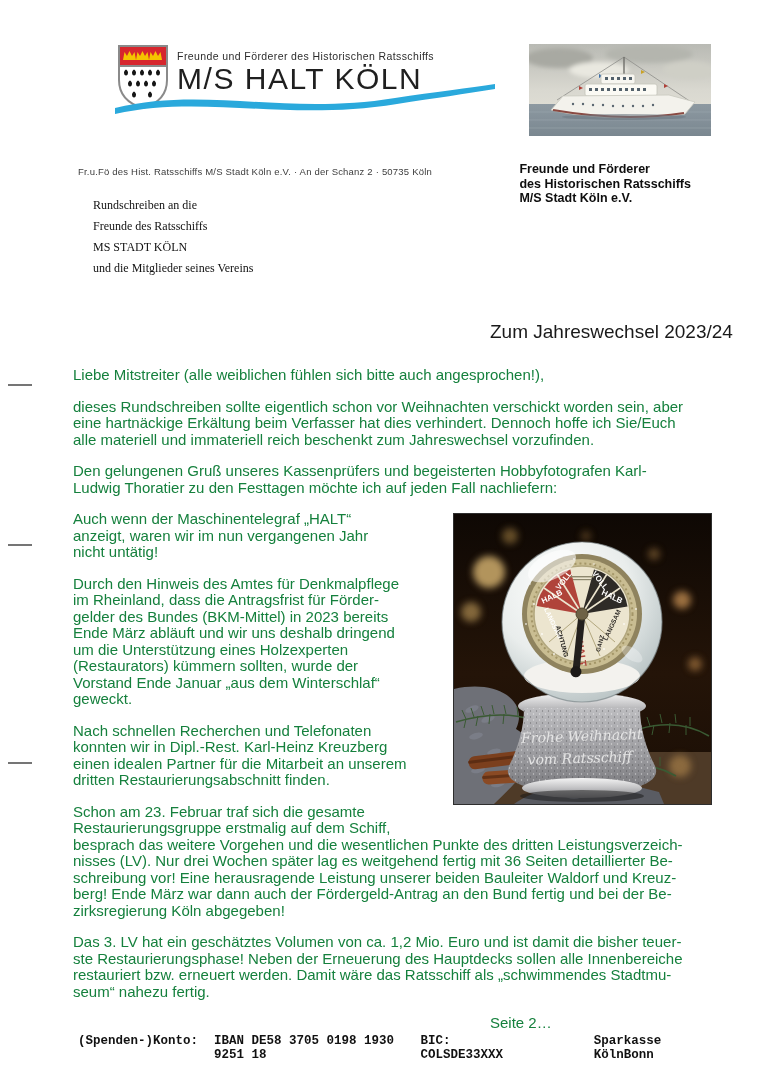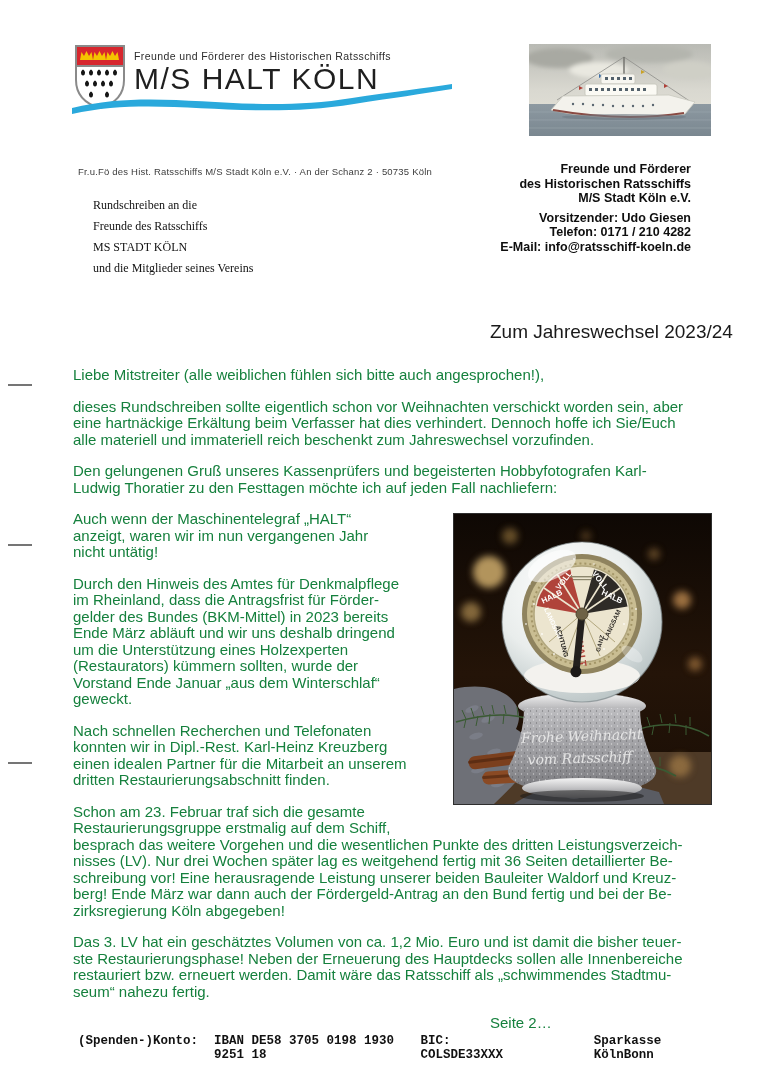"Freunde und Förderer des Historischen" .logo-block { justify-content: none -> flex-end }
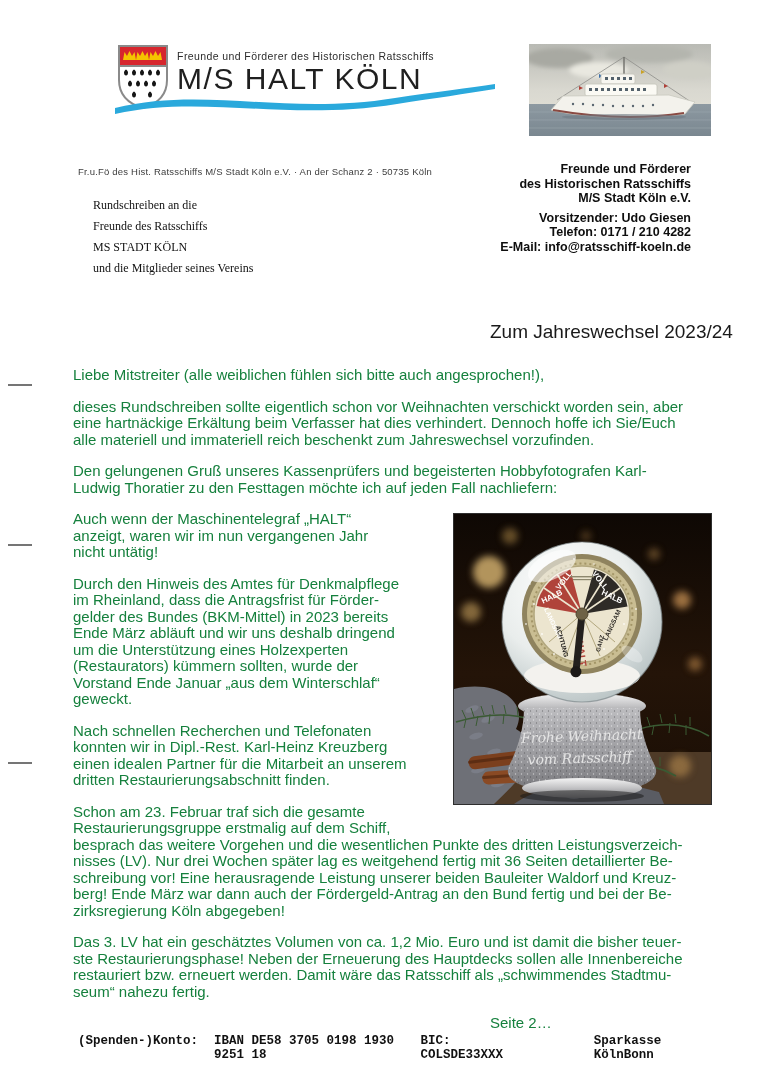"Freunde und Förderer" .contact { text-align: right -> none }
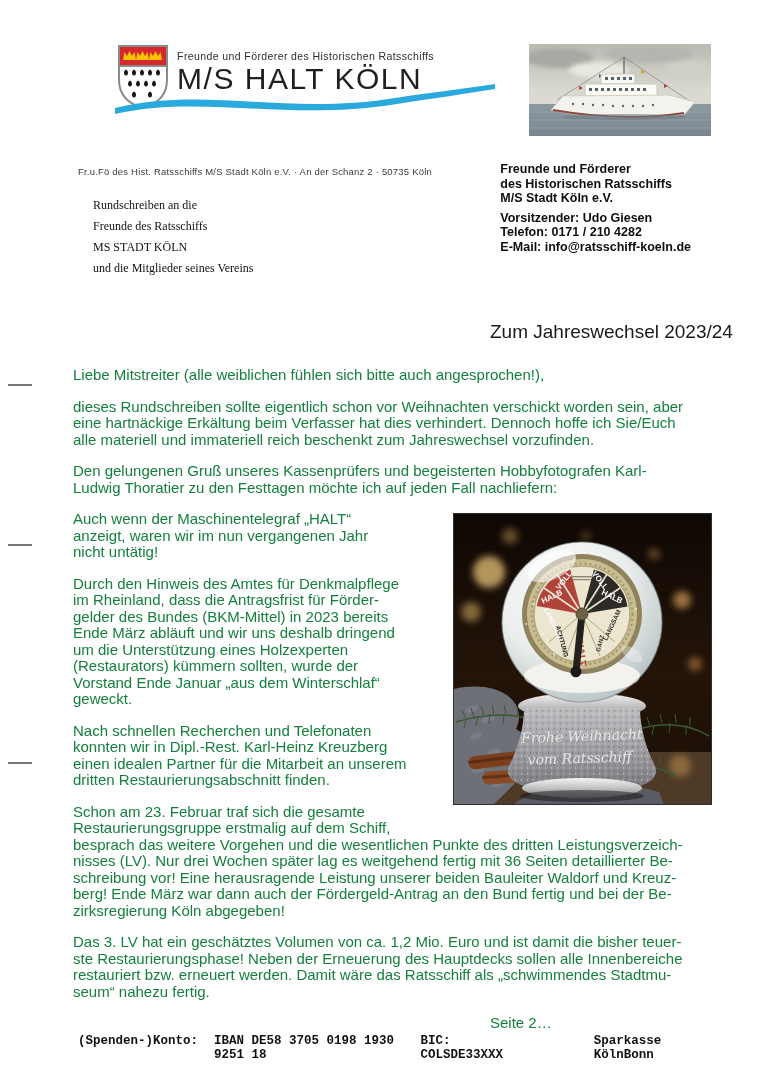"Vorsitzender: Udo Giesen" div.grp { html: <div> <div>Vorsitzender: Udo Giesen</div> <div>Telefon: 0171 / 210 4282</div> <div>E-Mail: info@ratsschiff-koeln.de</div> </div> -> none }
